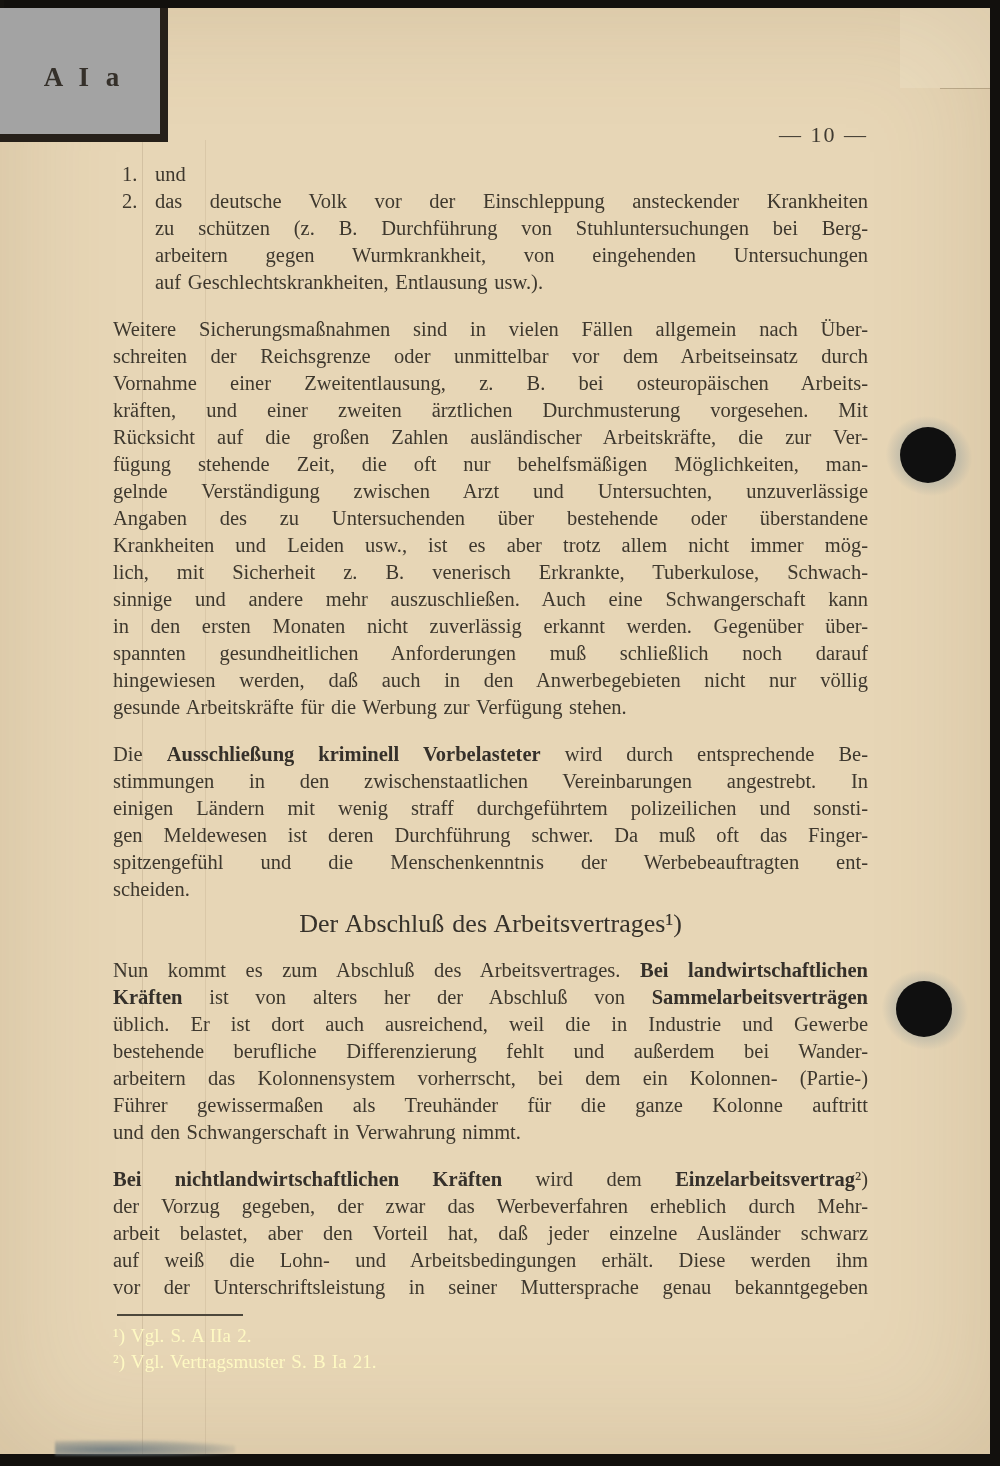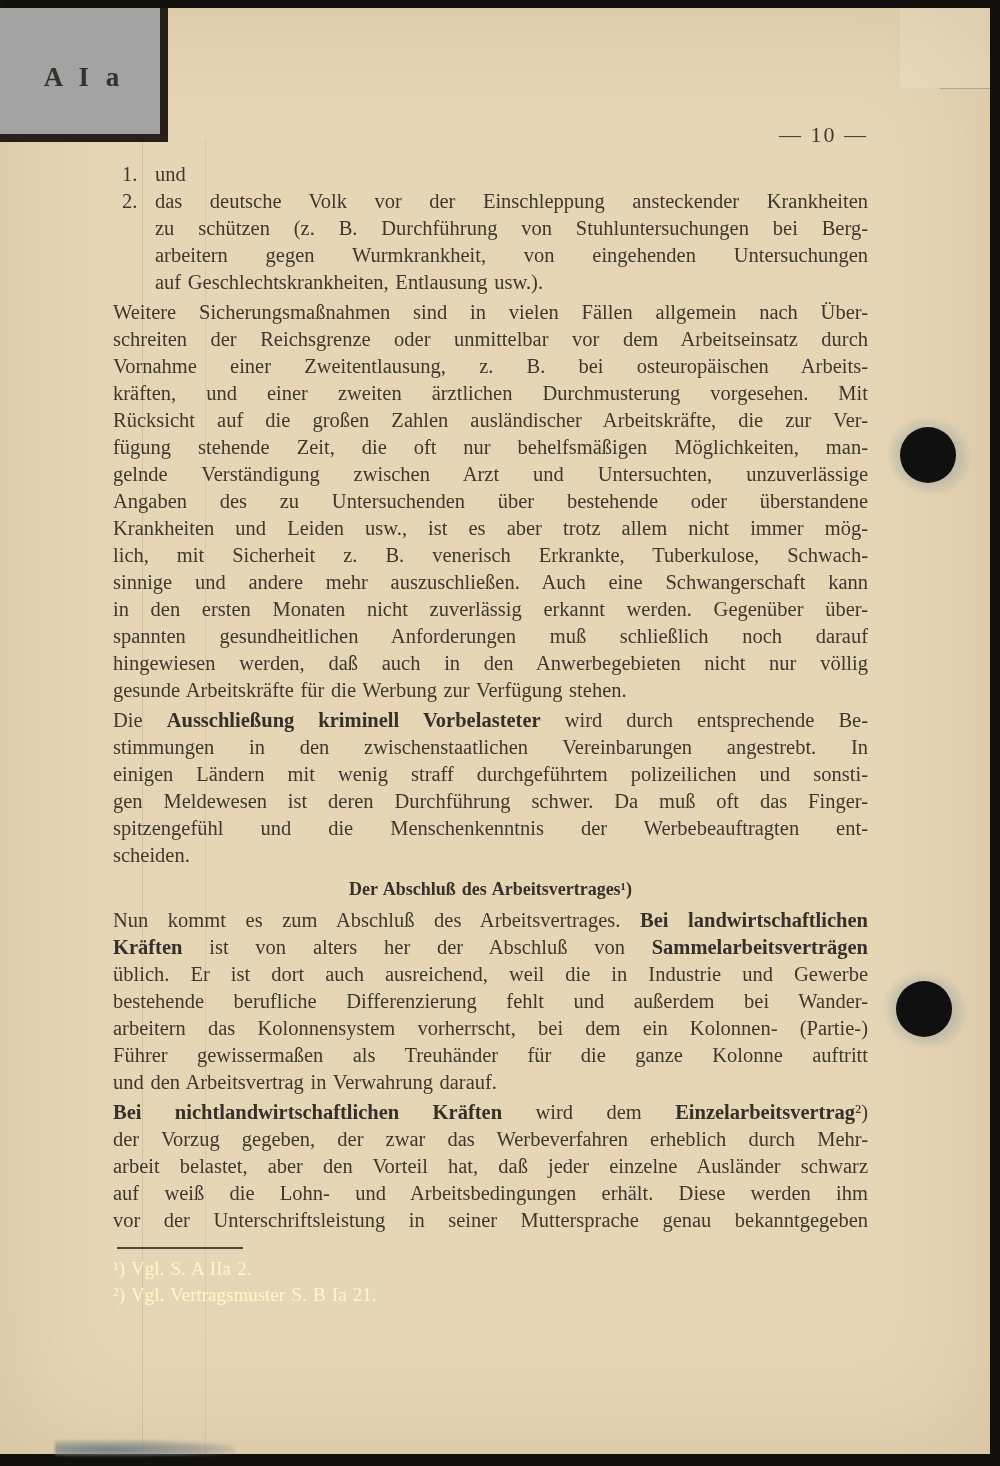"Weitere Sicherungsmaßnahmen sind in" .block.paragraph { margin-top: 3px -> 20px }
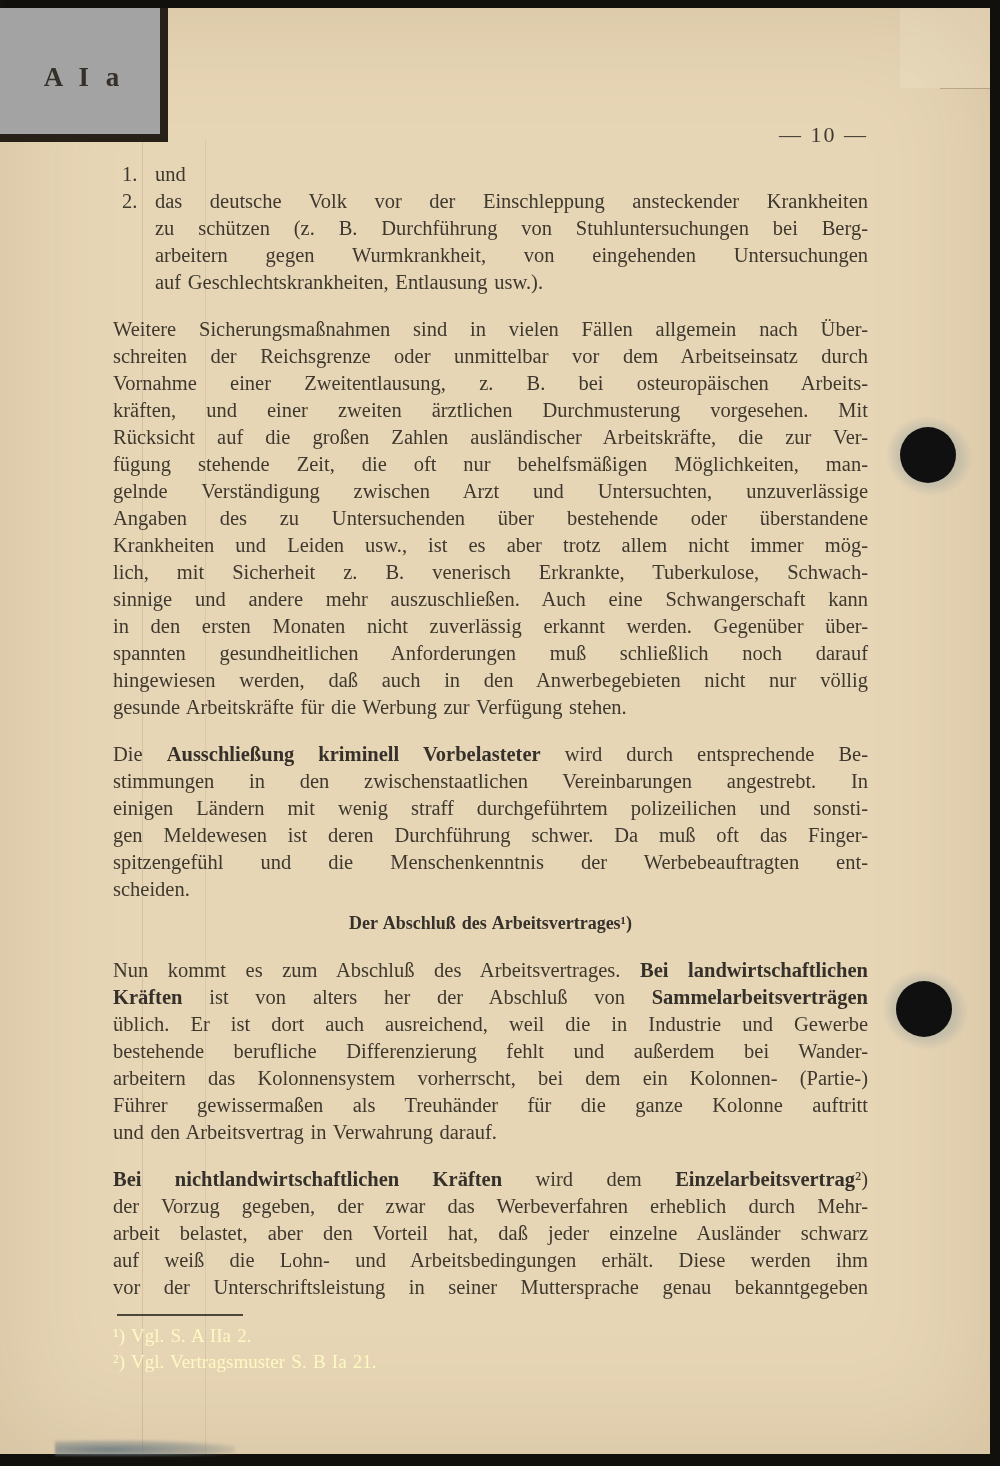"Der Abschluß des Arbeitsvertrages¹)" .heading { font-size: 18px -> 26px; font-weight: bold -> normal }
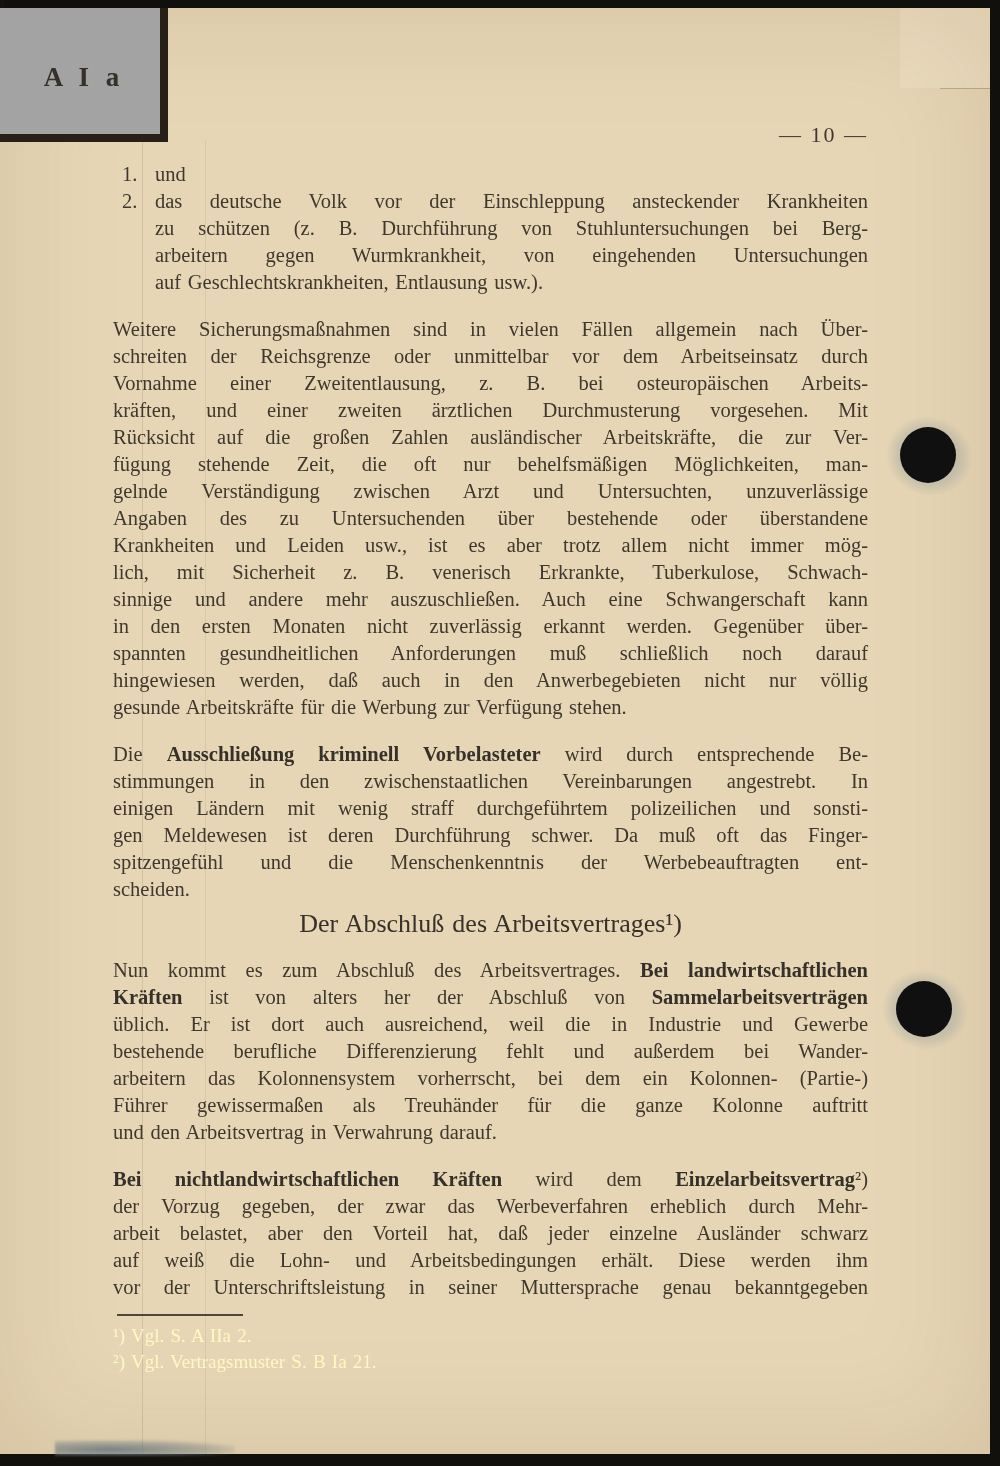"und den Arbeitsvertrag in Verwahrung" div.line { text: Arbeitsvertrag in Verwahrung darauf -> Schwangerschaft in Verwahrung nimmt }
